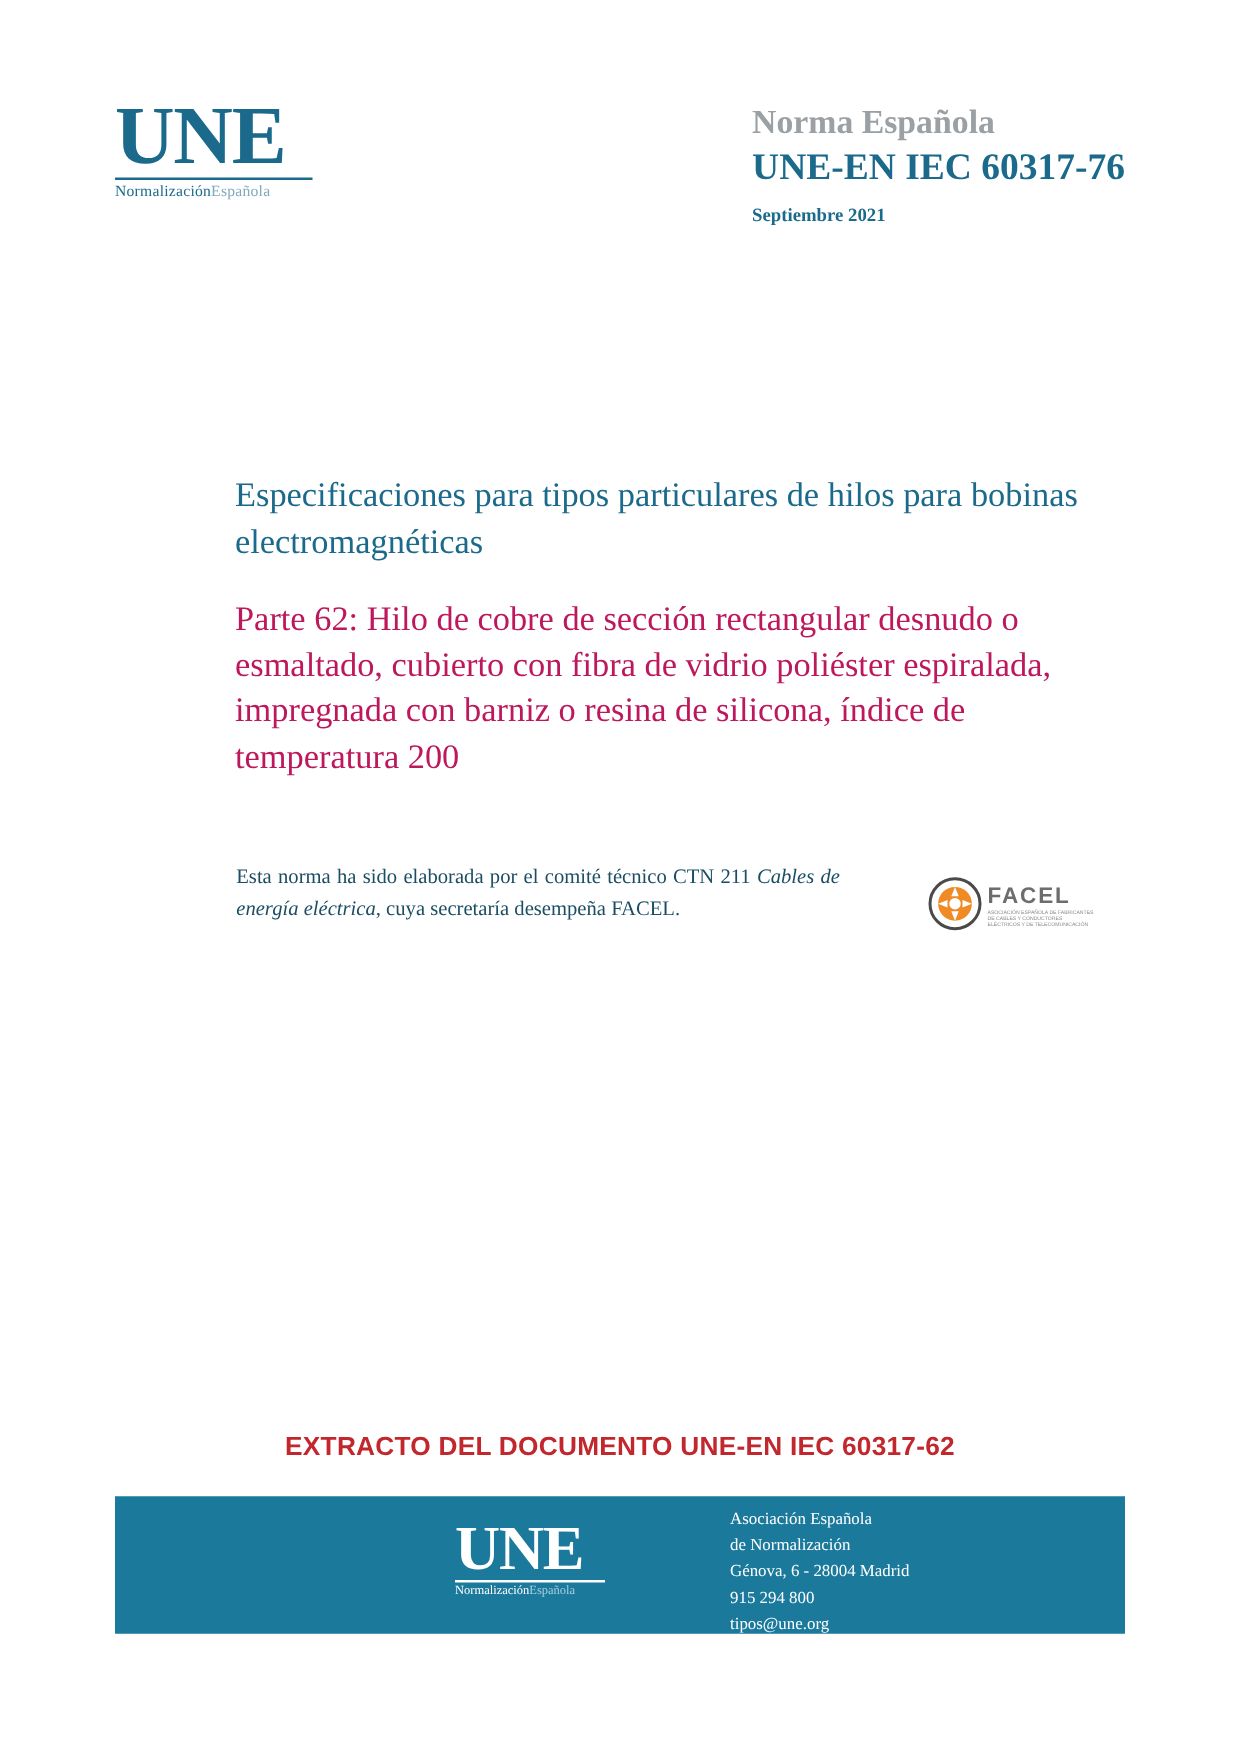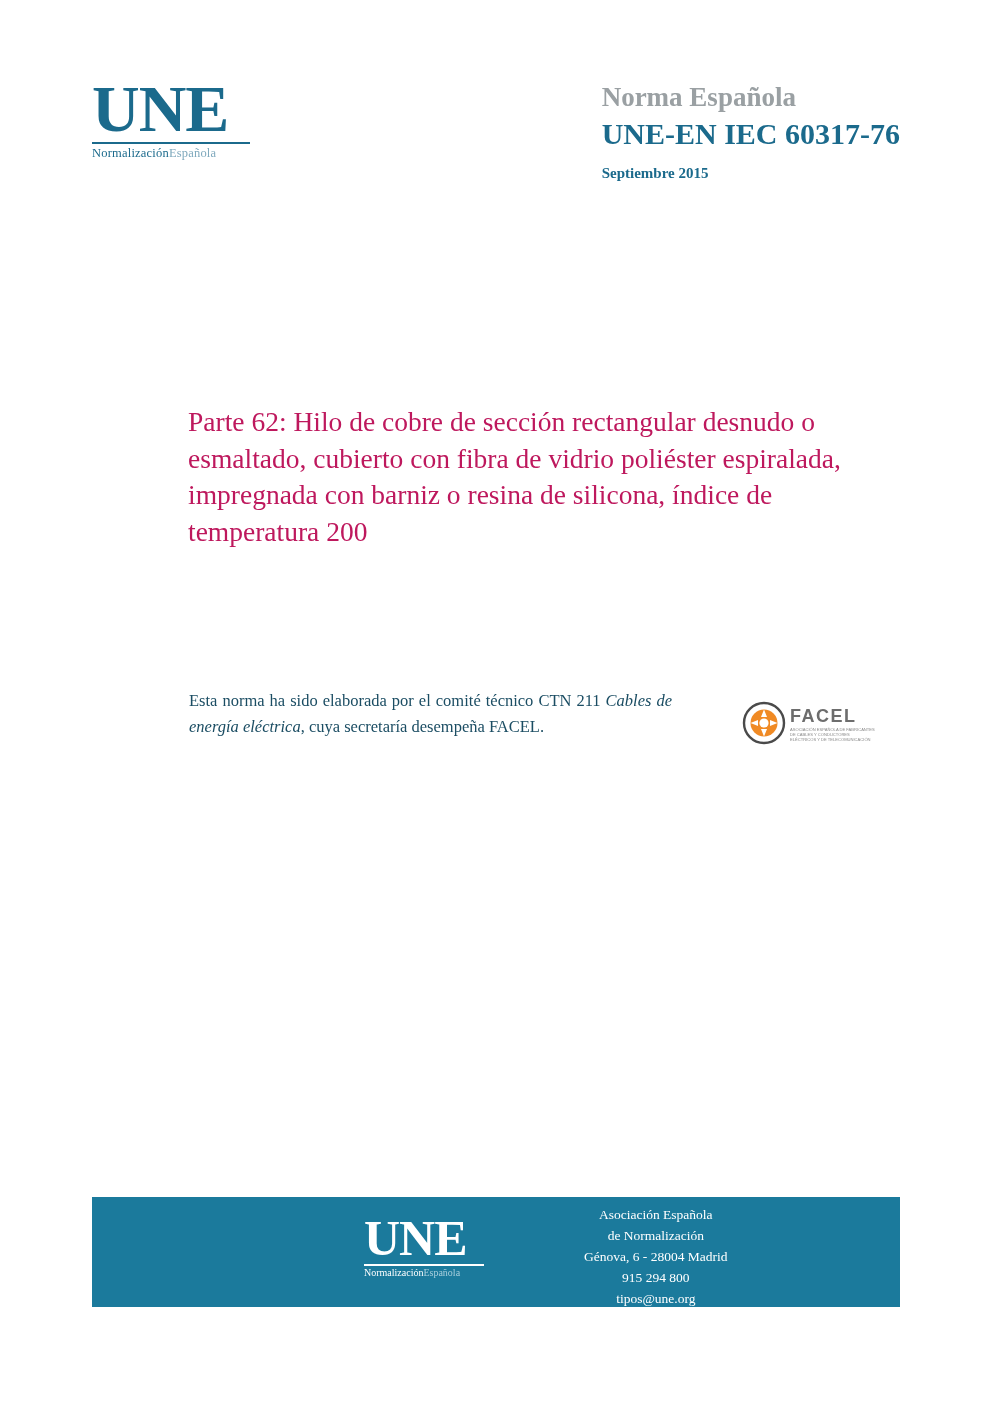"Septiembre 2015" div.norma-date { text: 2015 -> 2021 }
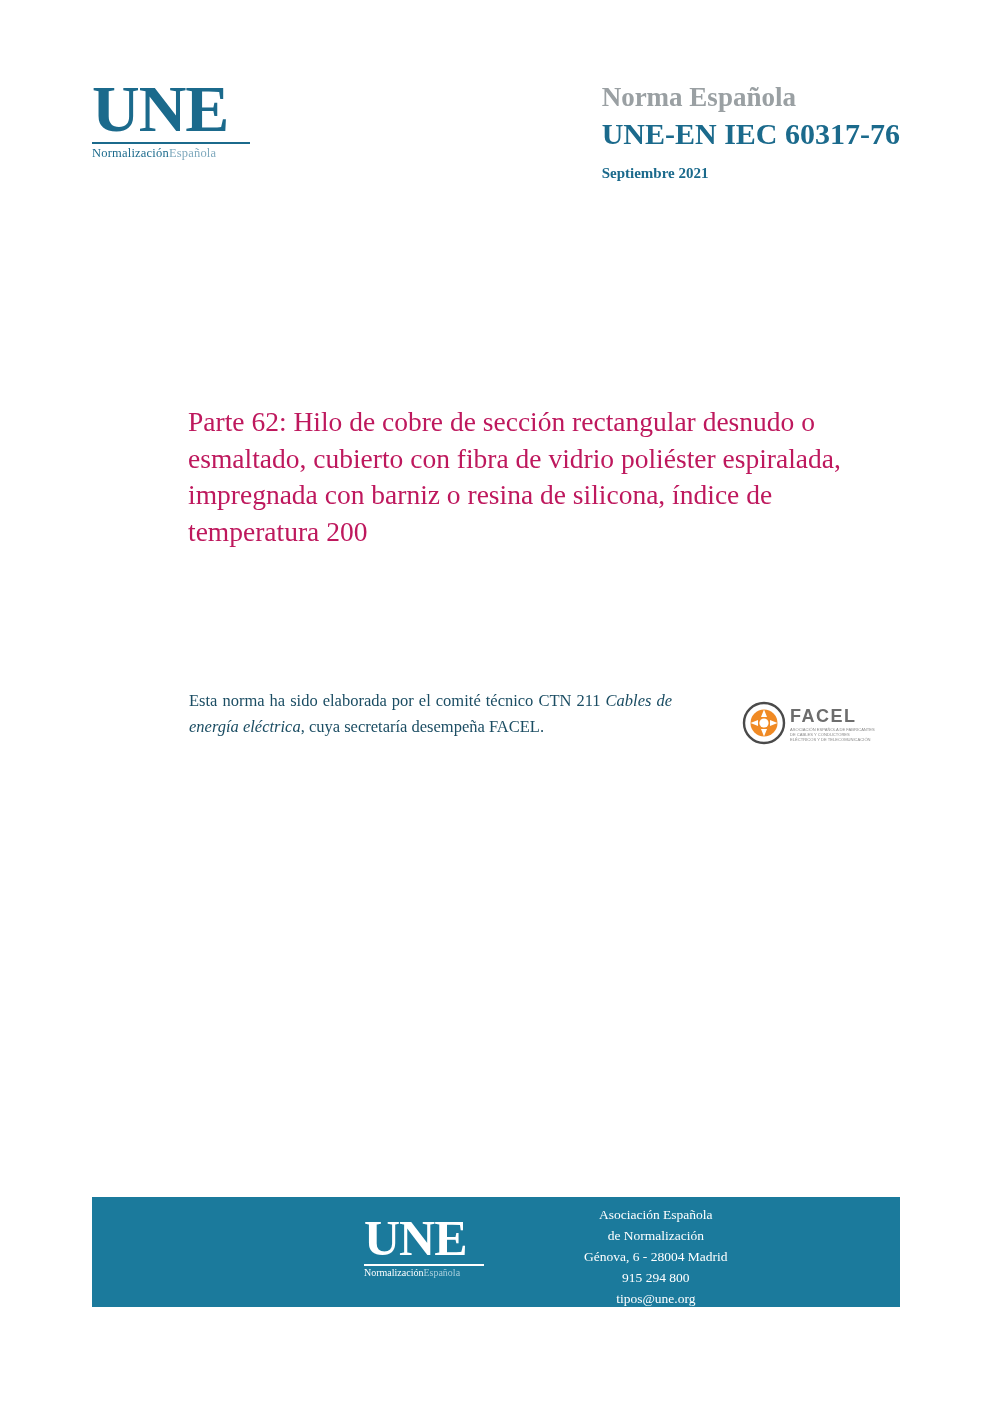"Especificaciones para tipos particulares" div.title-main { html: none -> <div>Especificaciones para tipos particulares de hilos para bobinas electromagnéticas</div> }
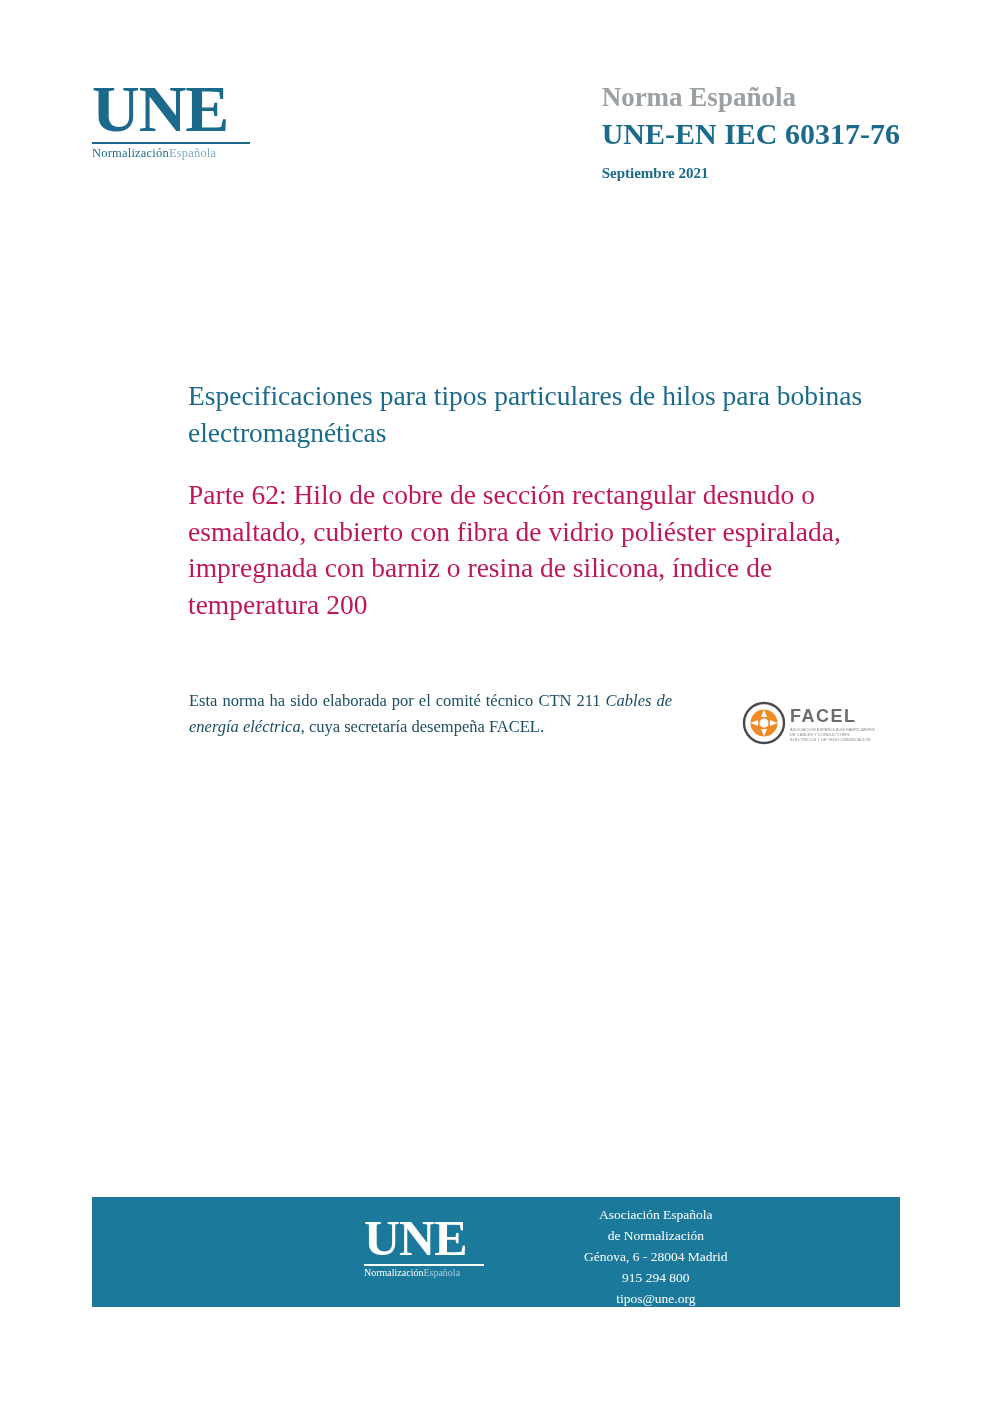"EXTRACTO DEL DOCUMENTO UNE-EN IEC" div.extracto { html: none -> <div>EXTRACTO DEL DOCUMENTO UNE-EN IEC 60317-62</div> }
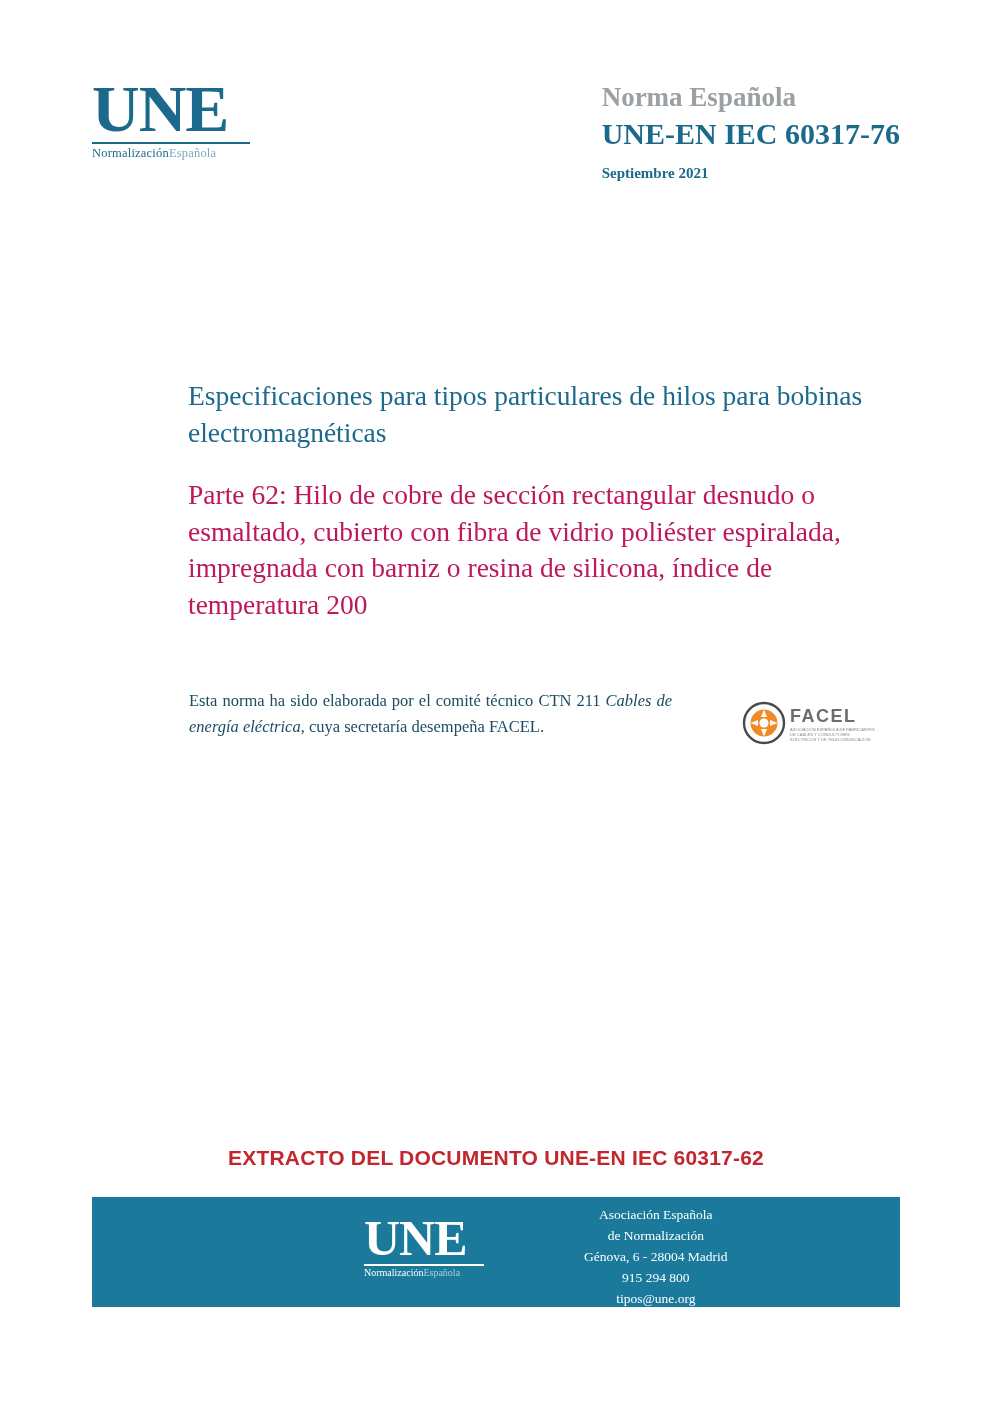"Asociación Española" .footer-address { text-align: center -> none }
